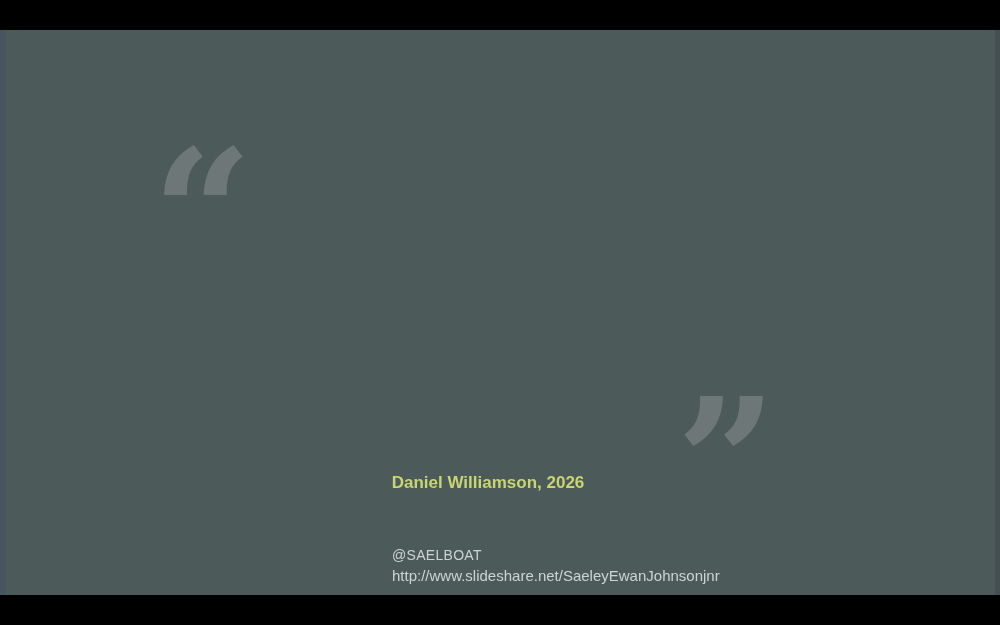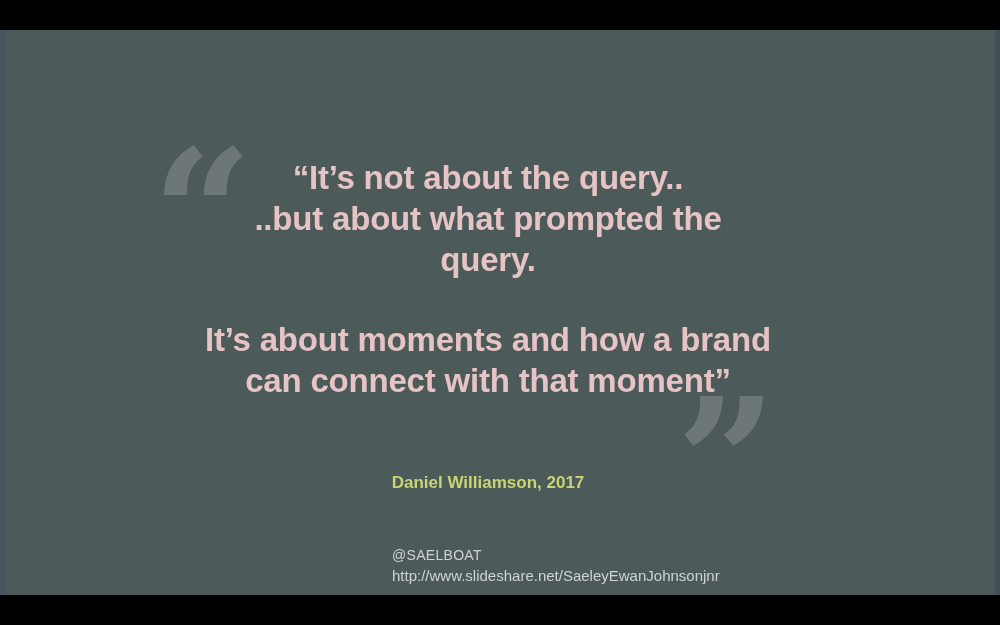"“It’s not about the query.." div.quote-block { html: <div> <div>“It’s not about the query..</div> <div>..but about what prompted the</div> <div>query.</div> <div></div> <div>It’s about moments and how a brand</div> <div>can connect with that moment”</div> </div> -> none }
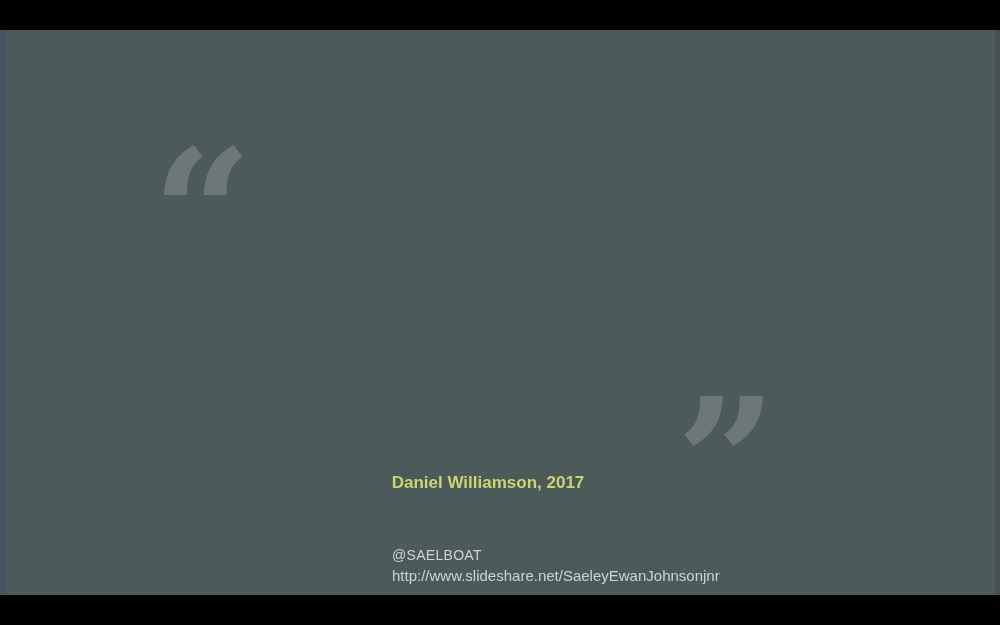"Daniel Williamson, 2017" div.attribution { text: 2017 -> 2026 }
